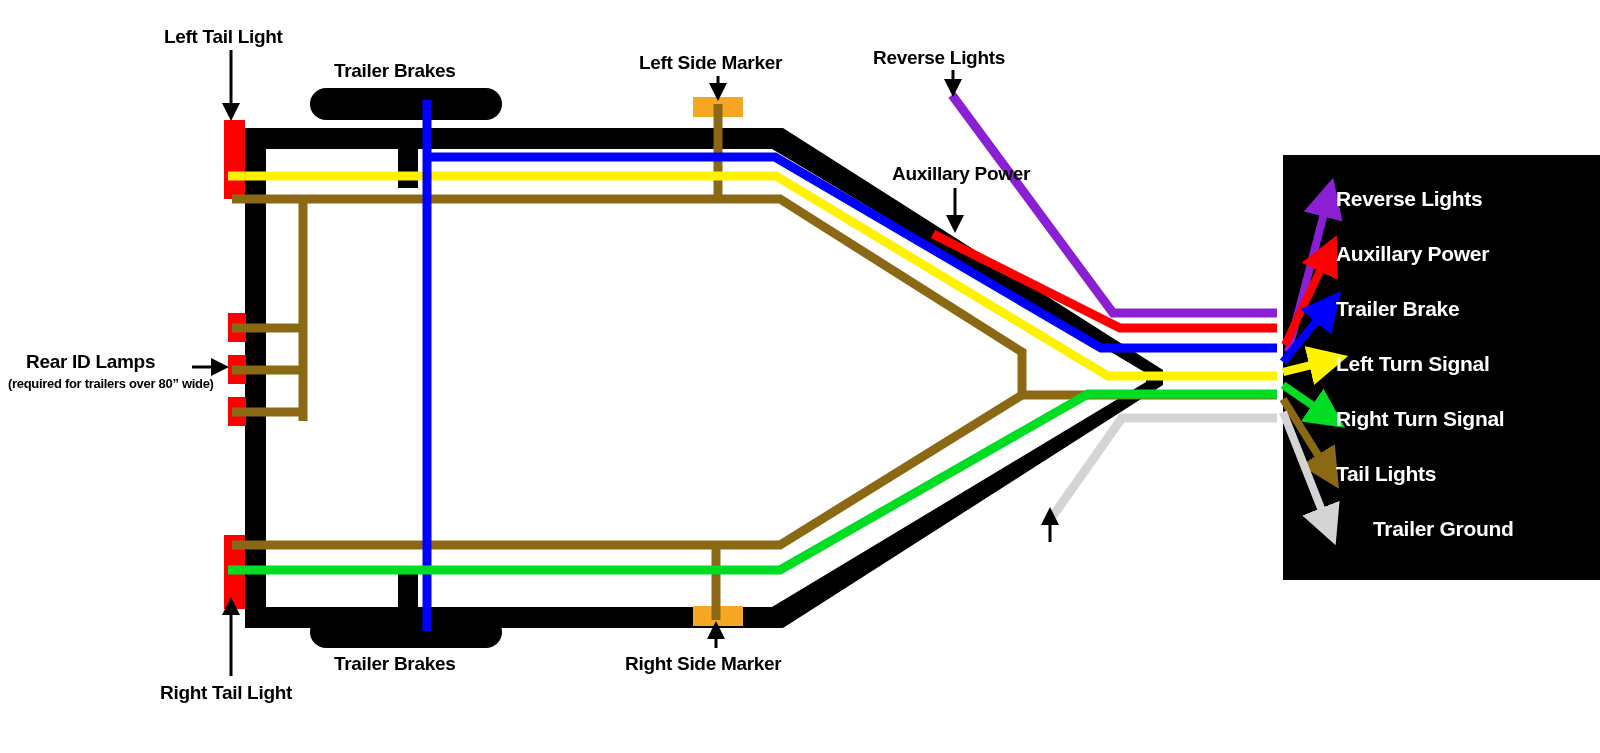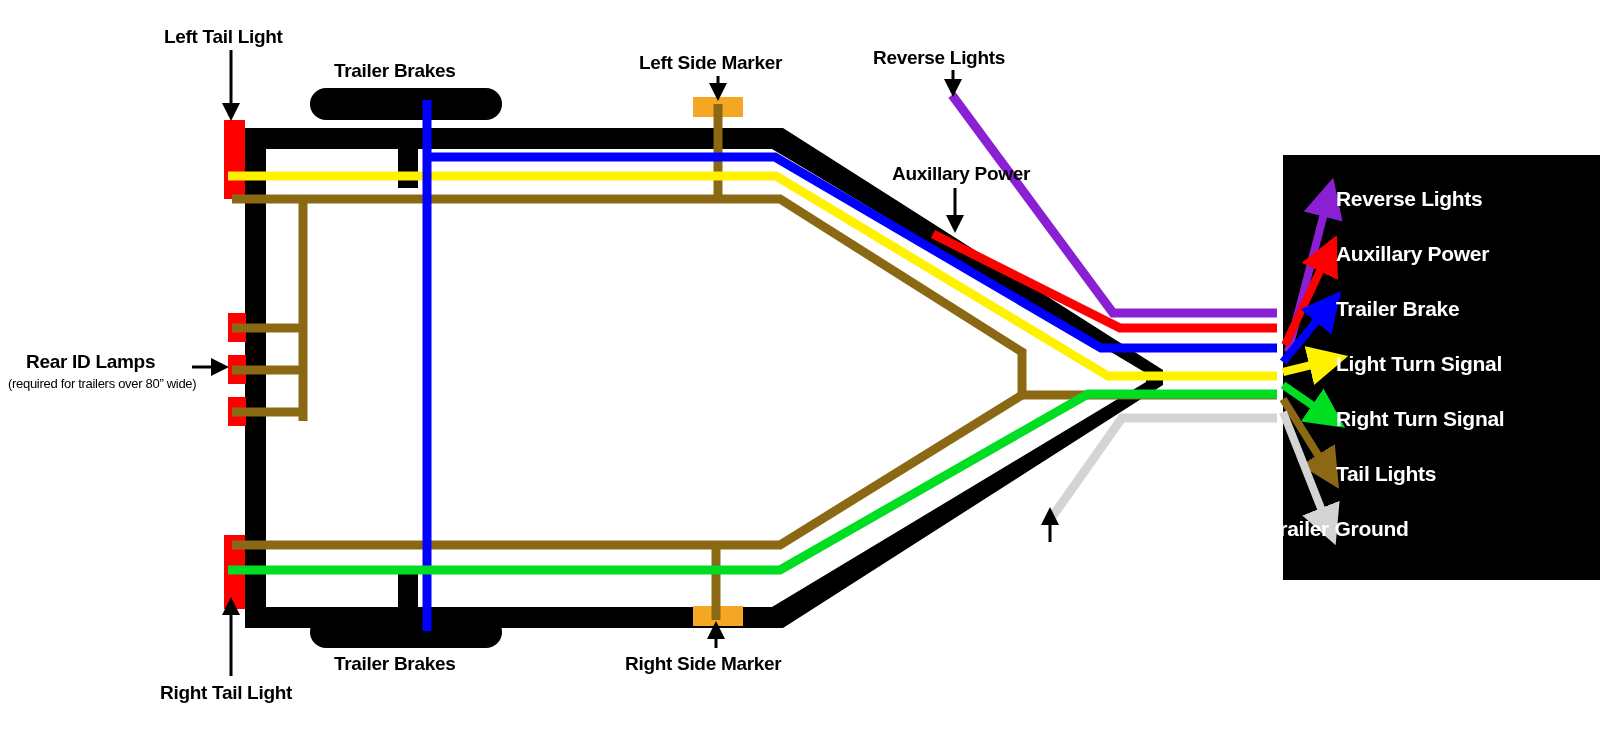"Light Turn Signal" div.legend-lbl { text: Light -> Left }
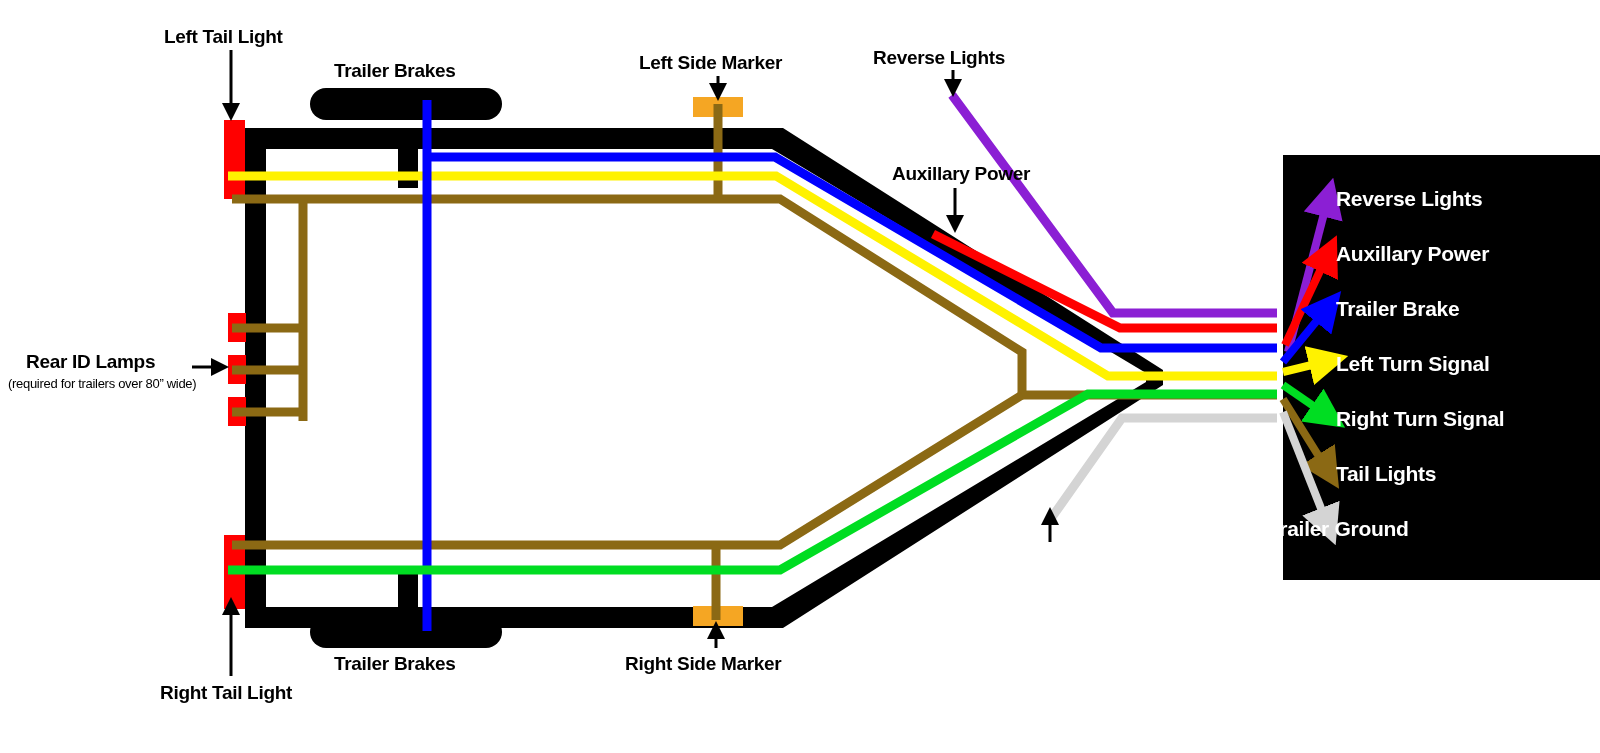"(required for trailers over 80”" .lbl-sub { font-weight: normal -> bold }
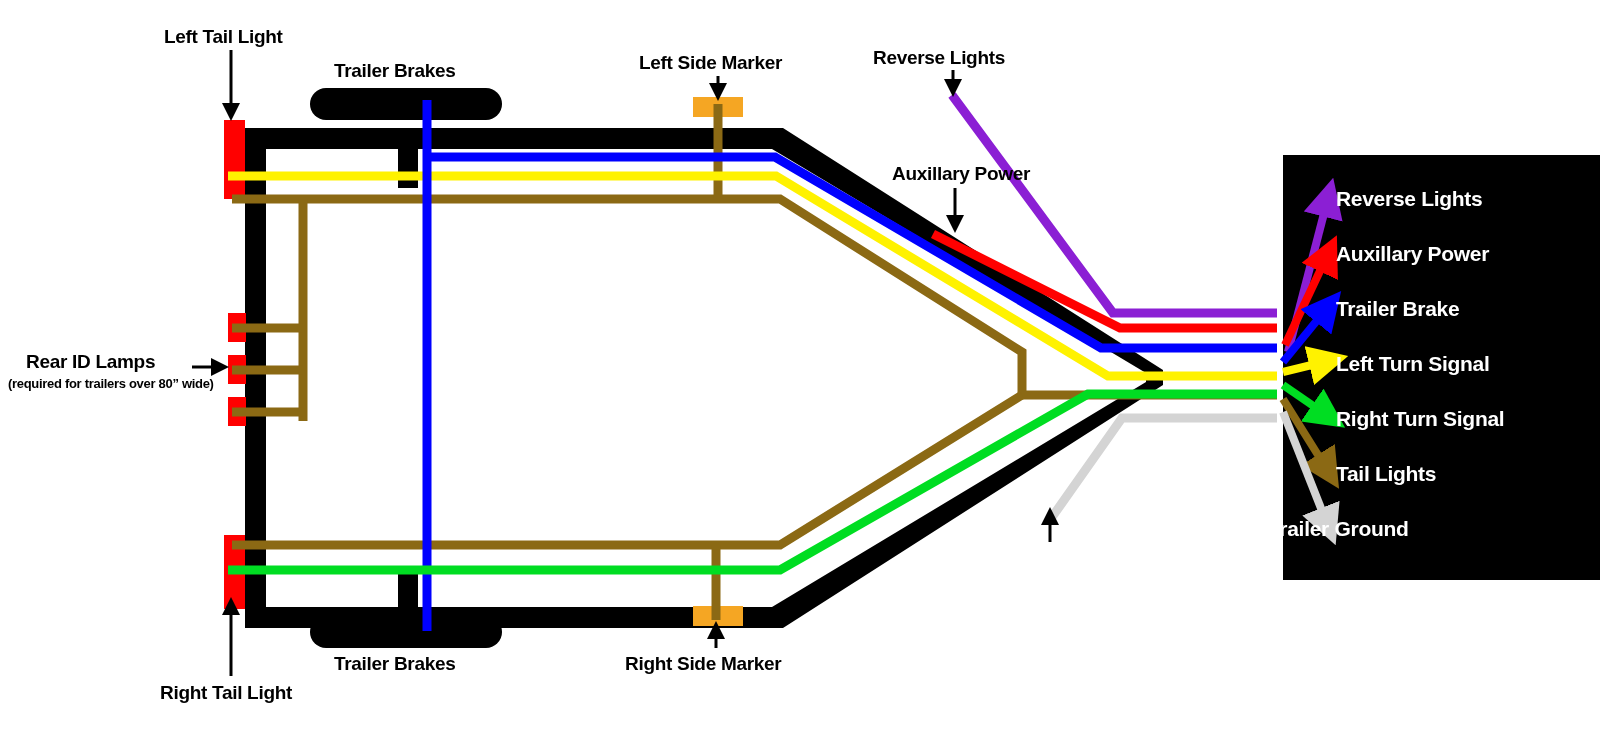"Trailer Ground" div.legend-lbl { left: 1268px -> 1373px }
